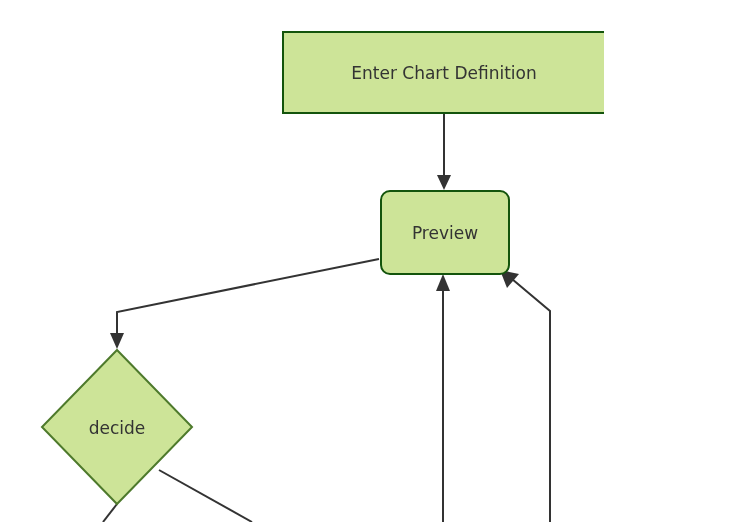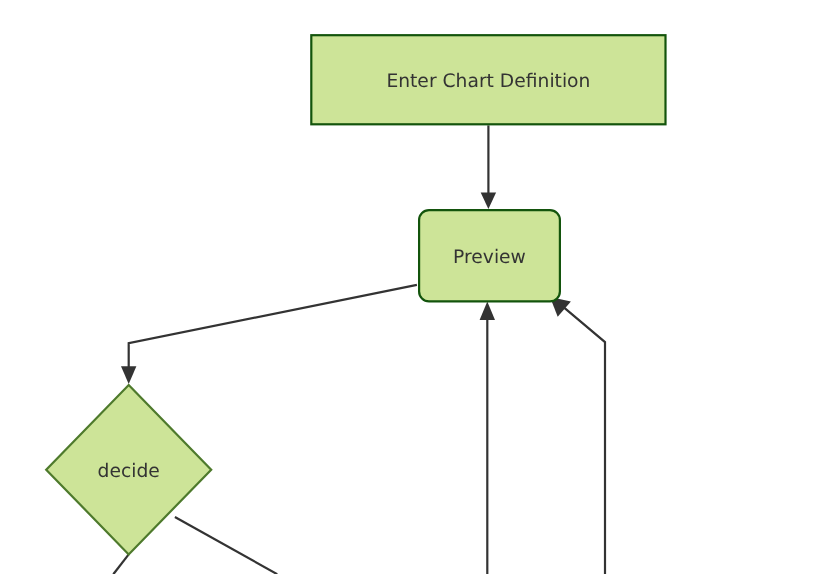"Enter Chart Definition" #canvas-wrap { padding-left: 19px -> none }
